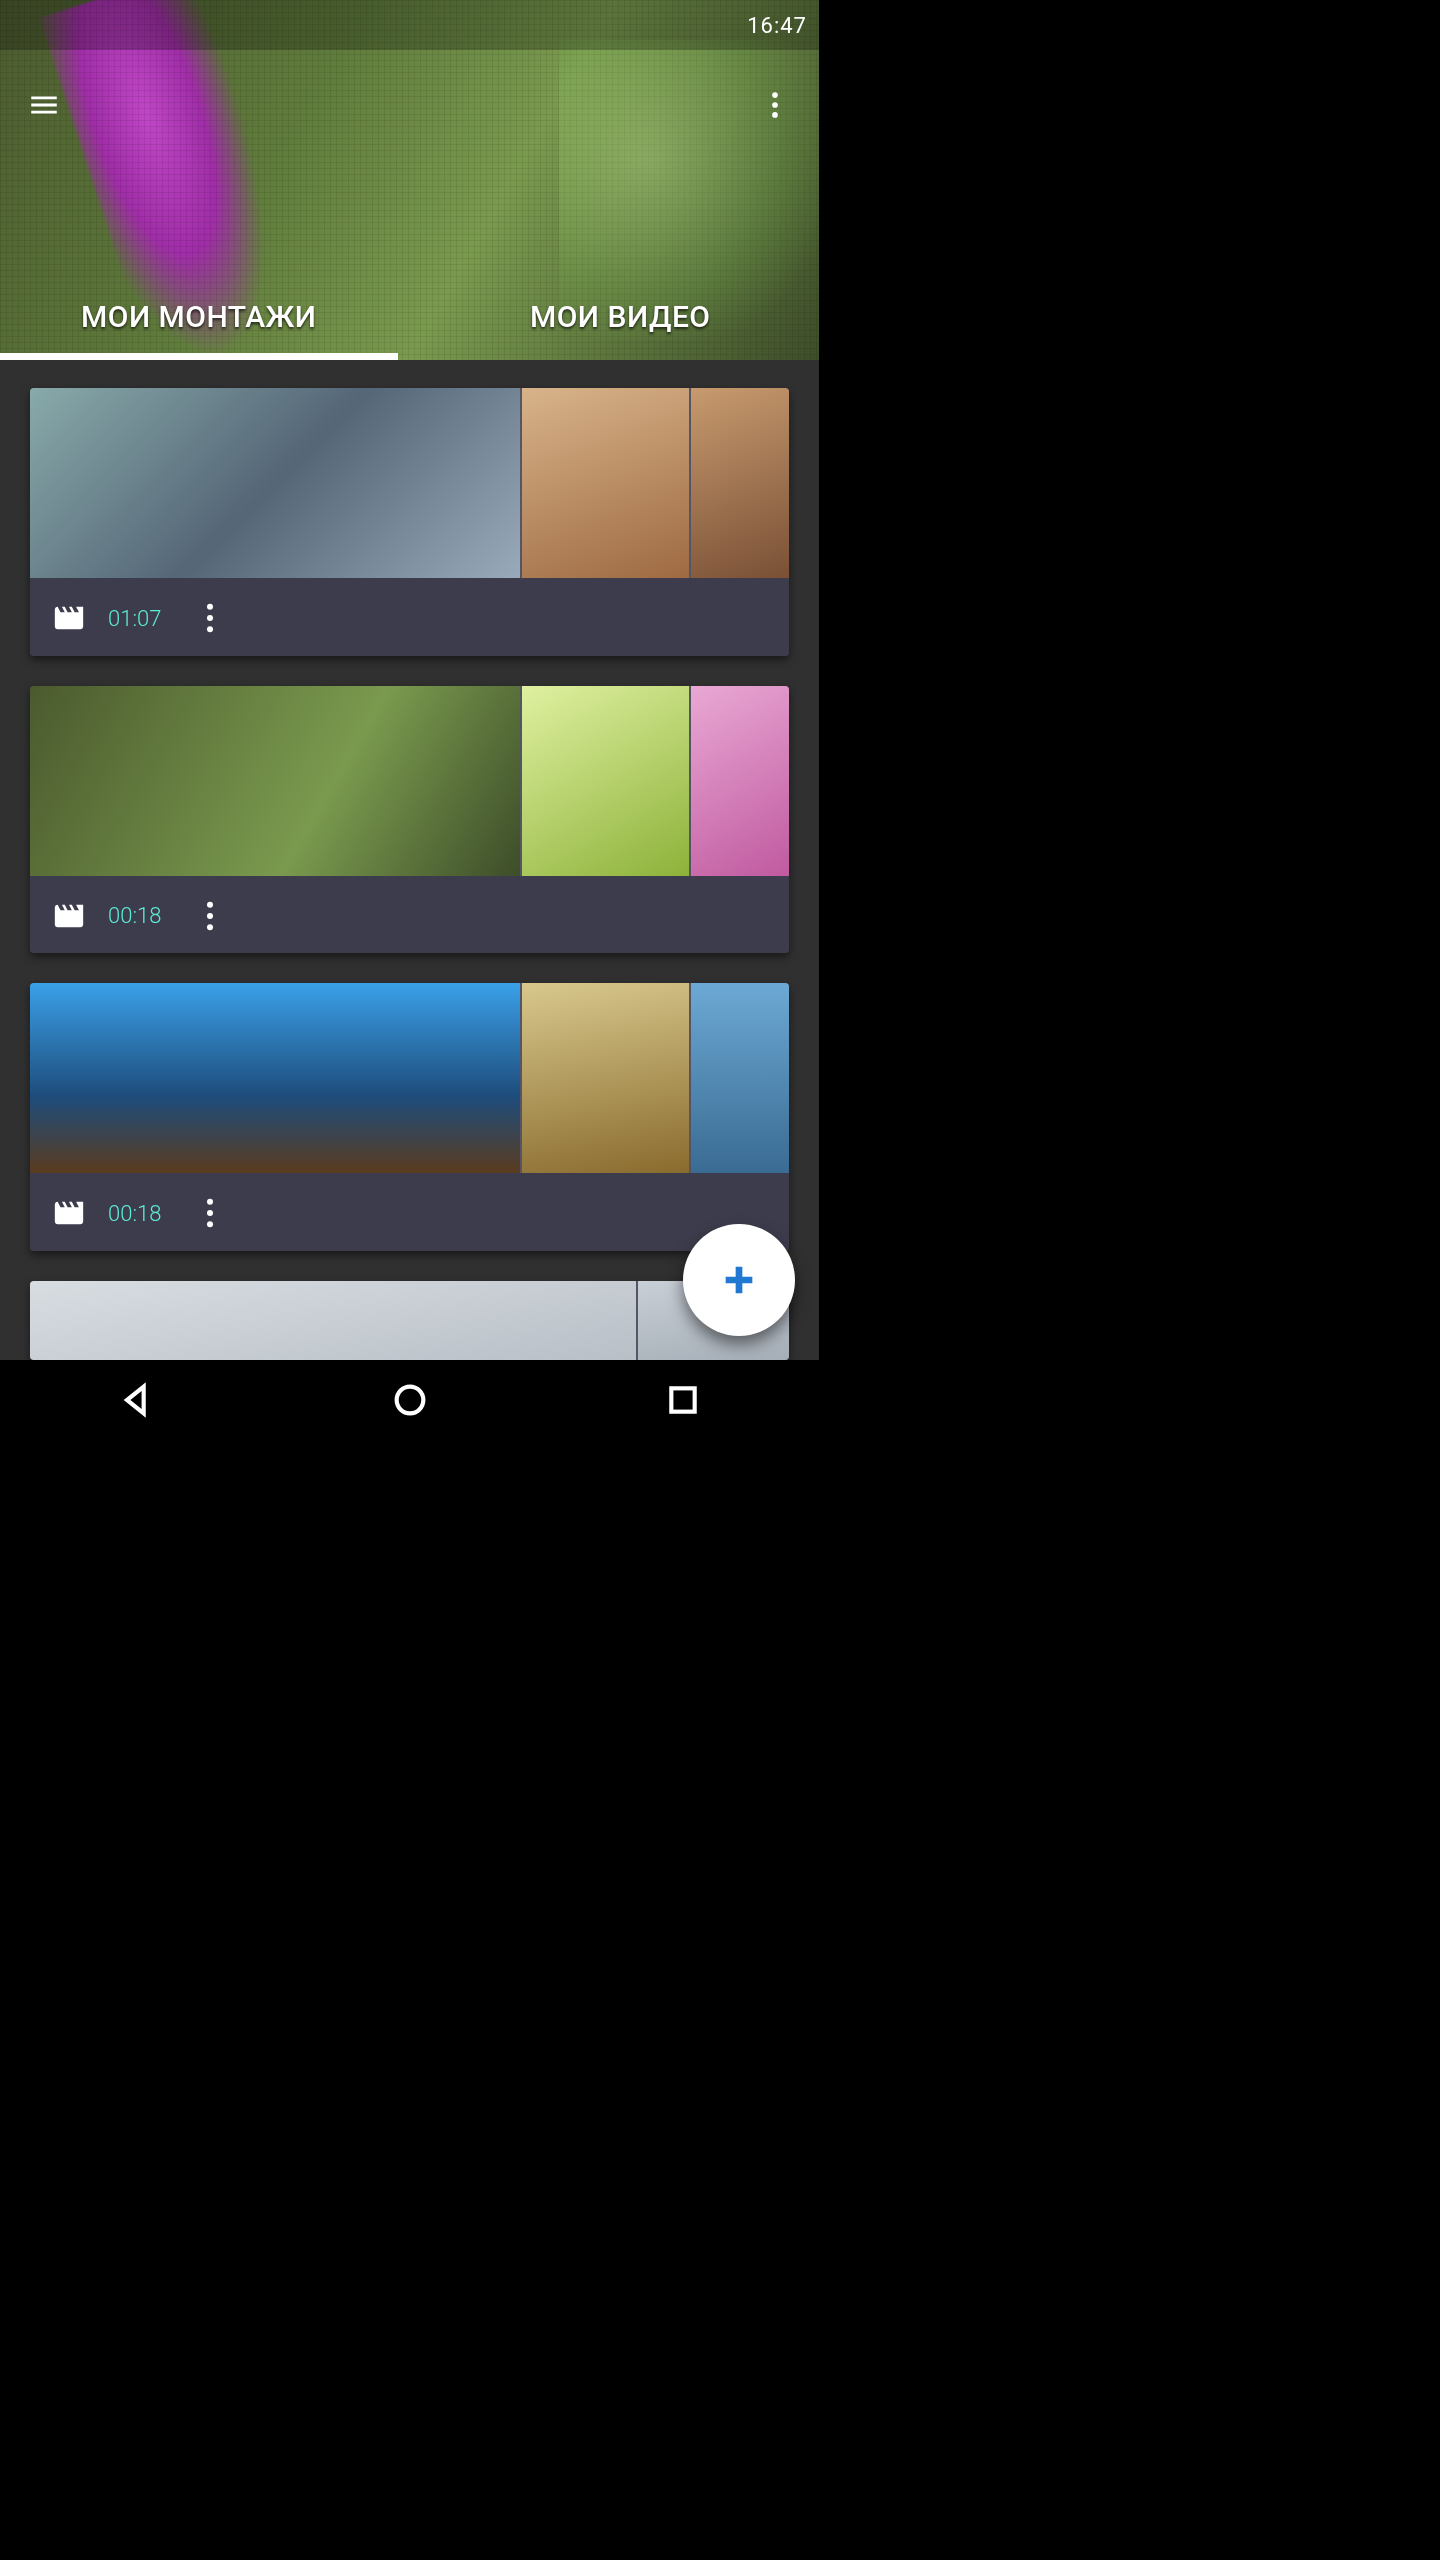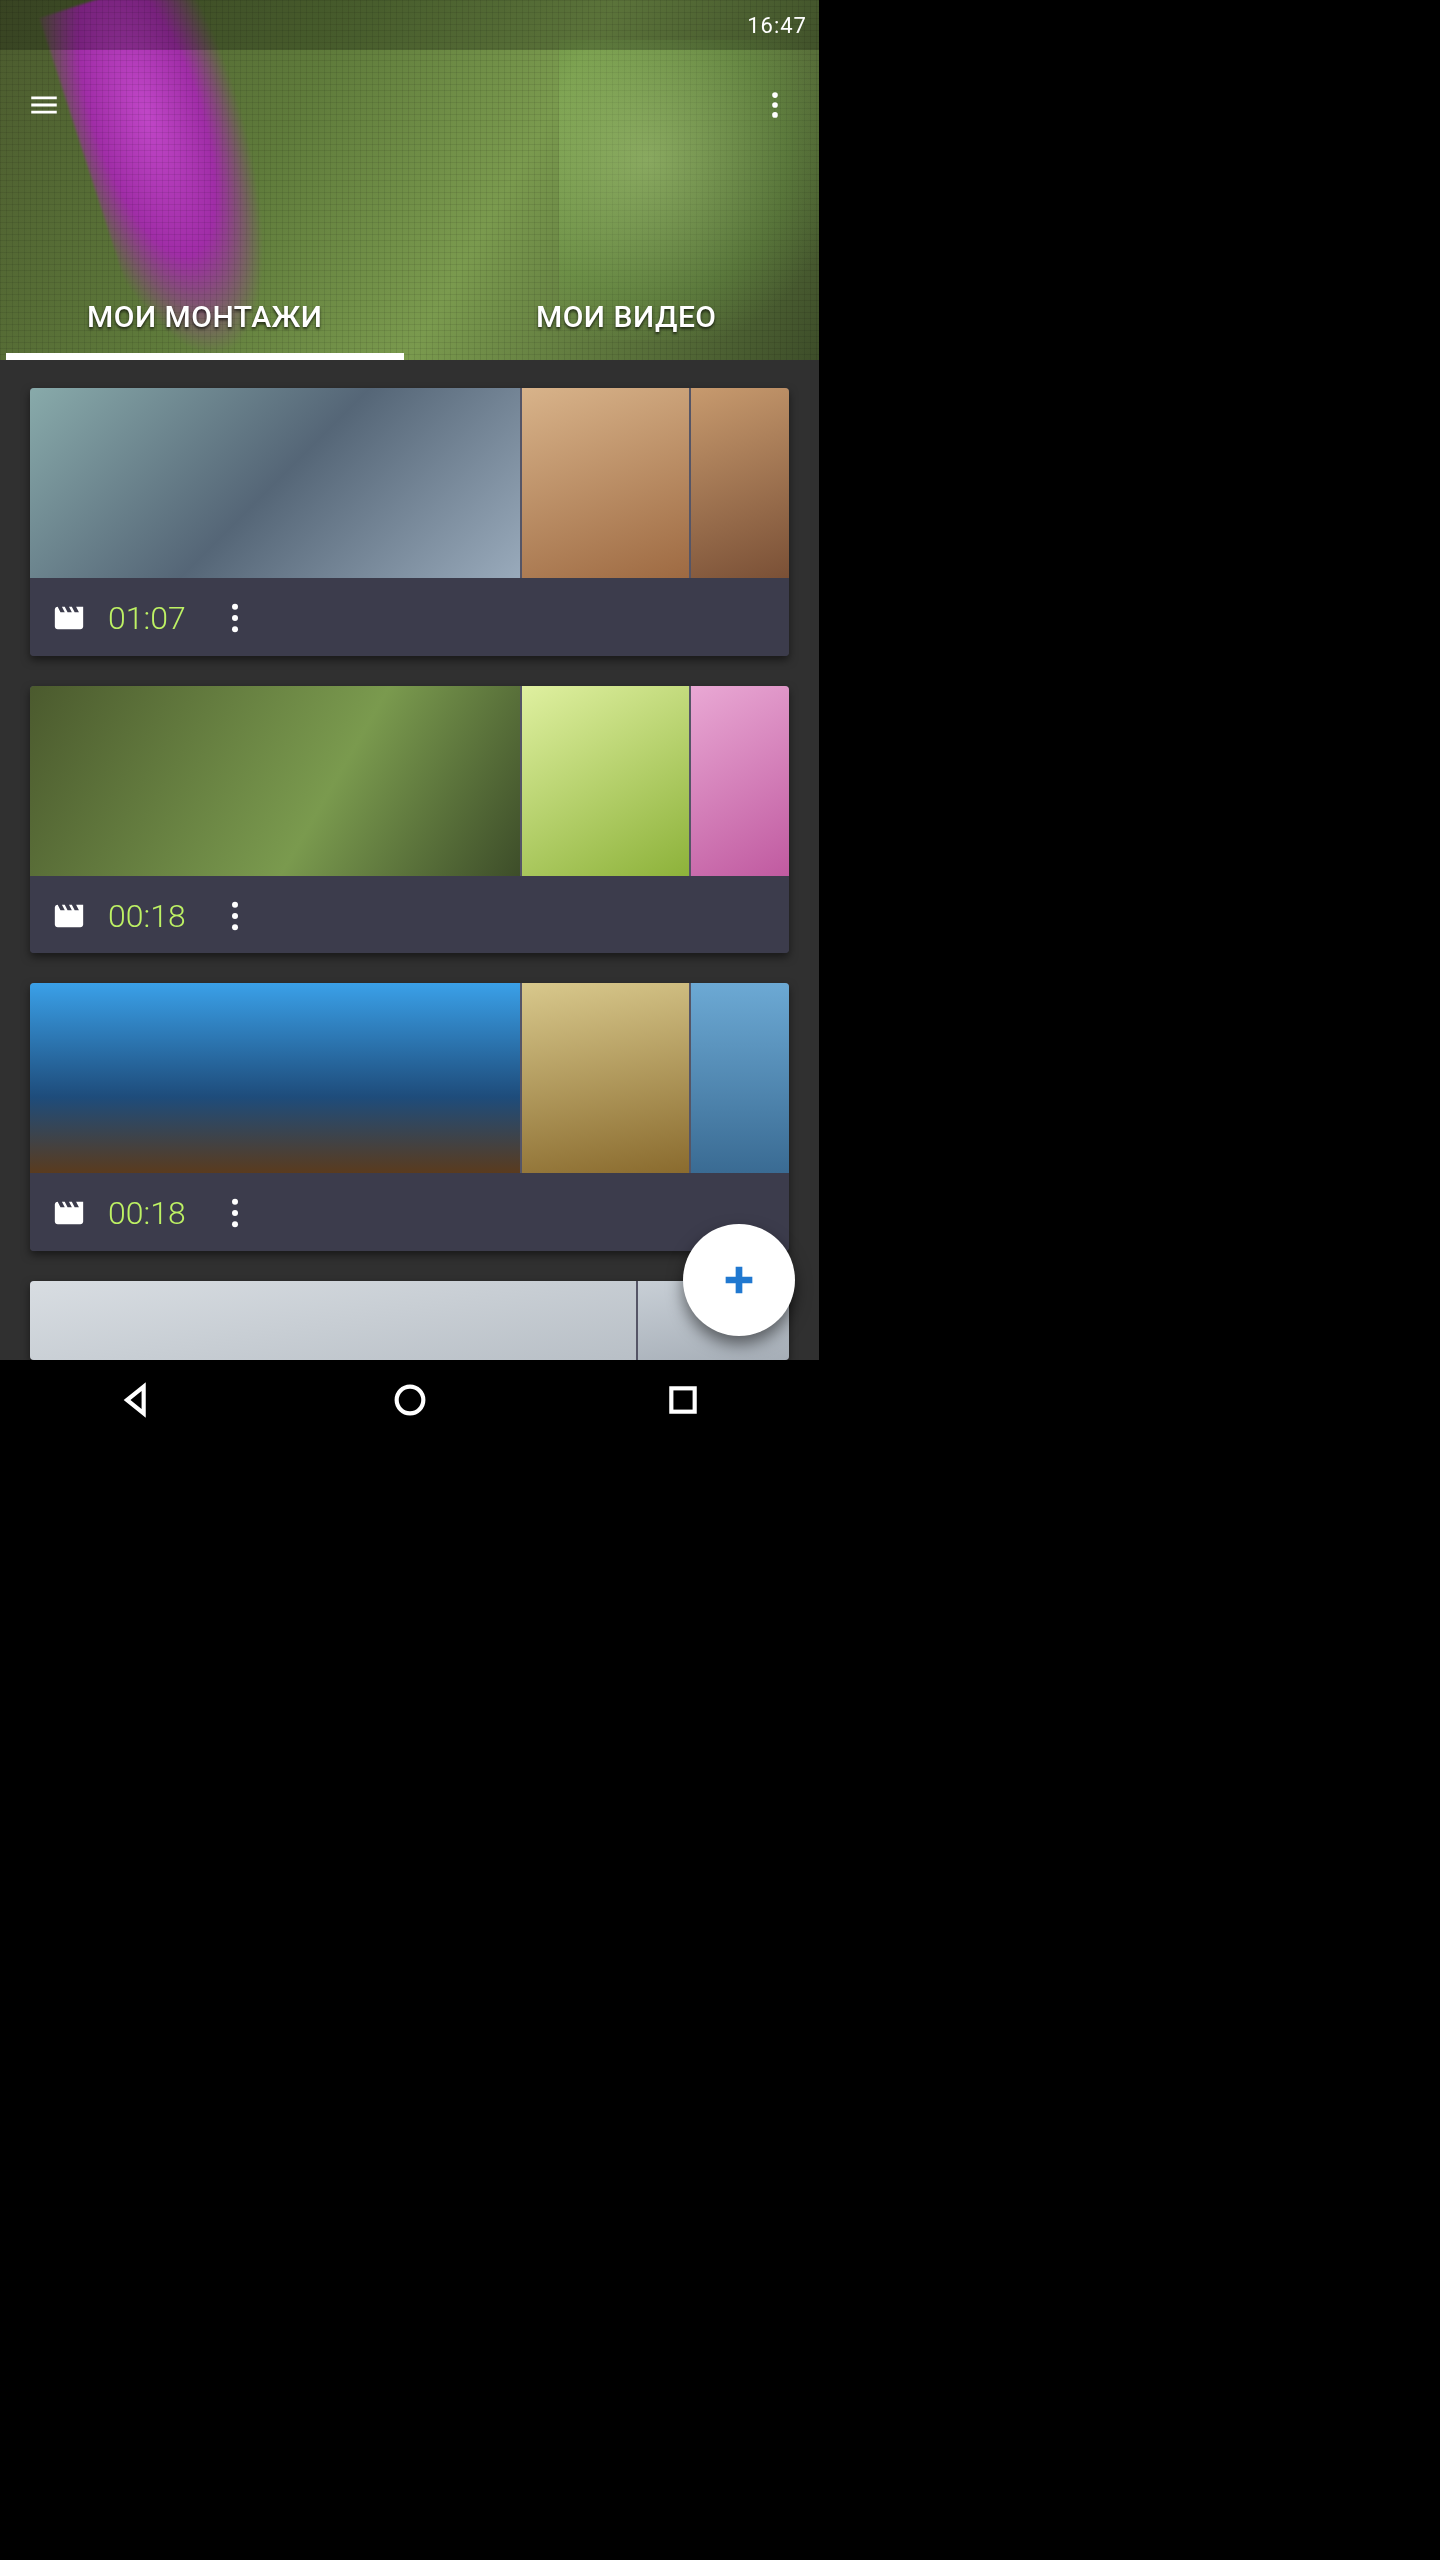"МОИ МОНТАЖИ" .tabs { left: 6px -> 0 }
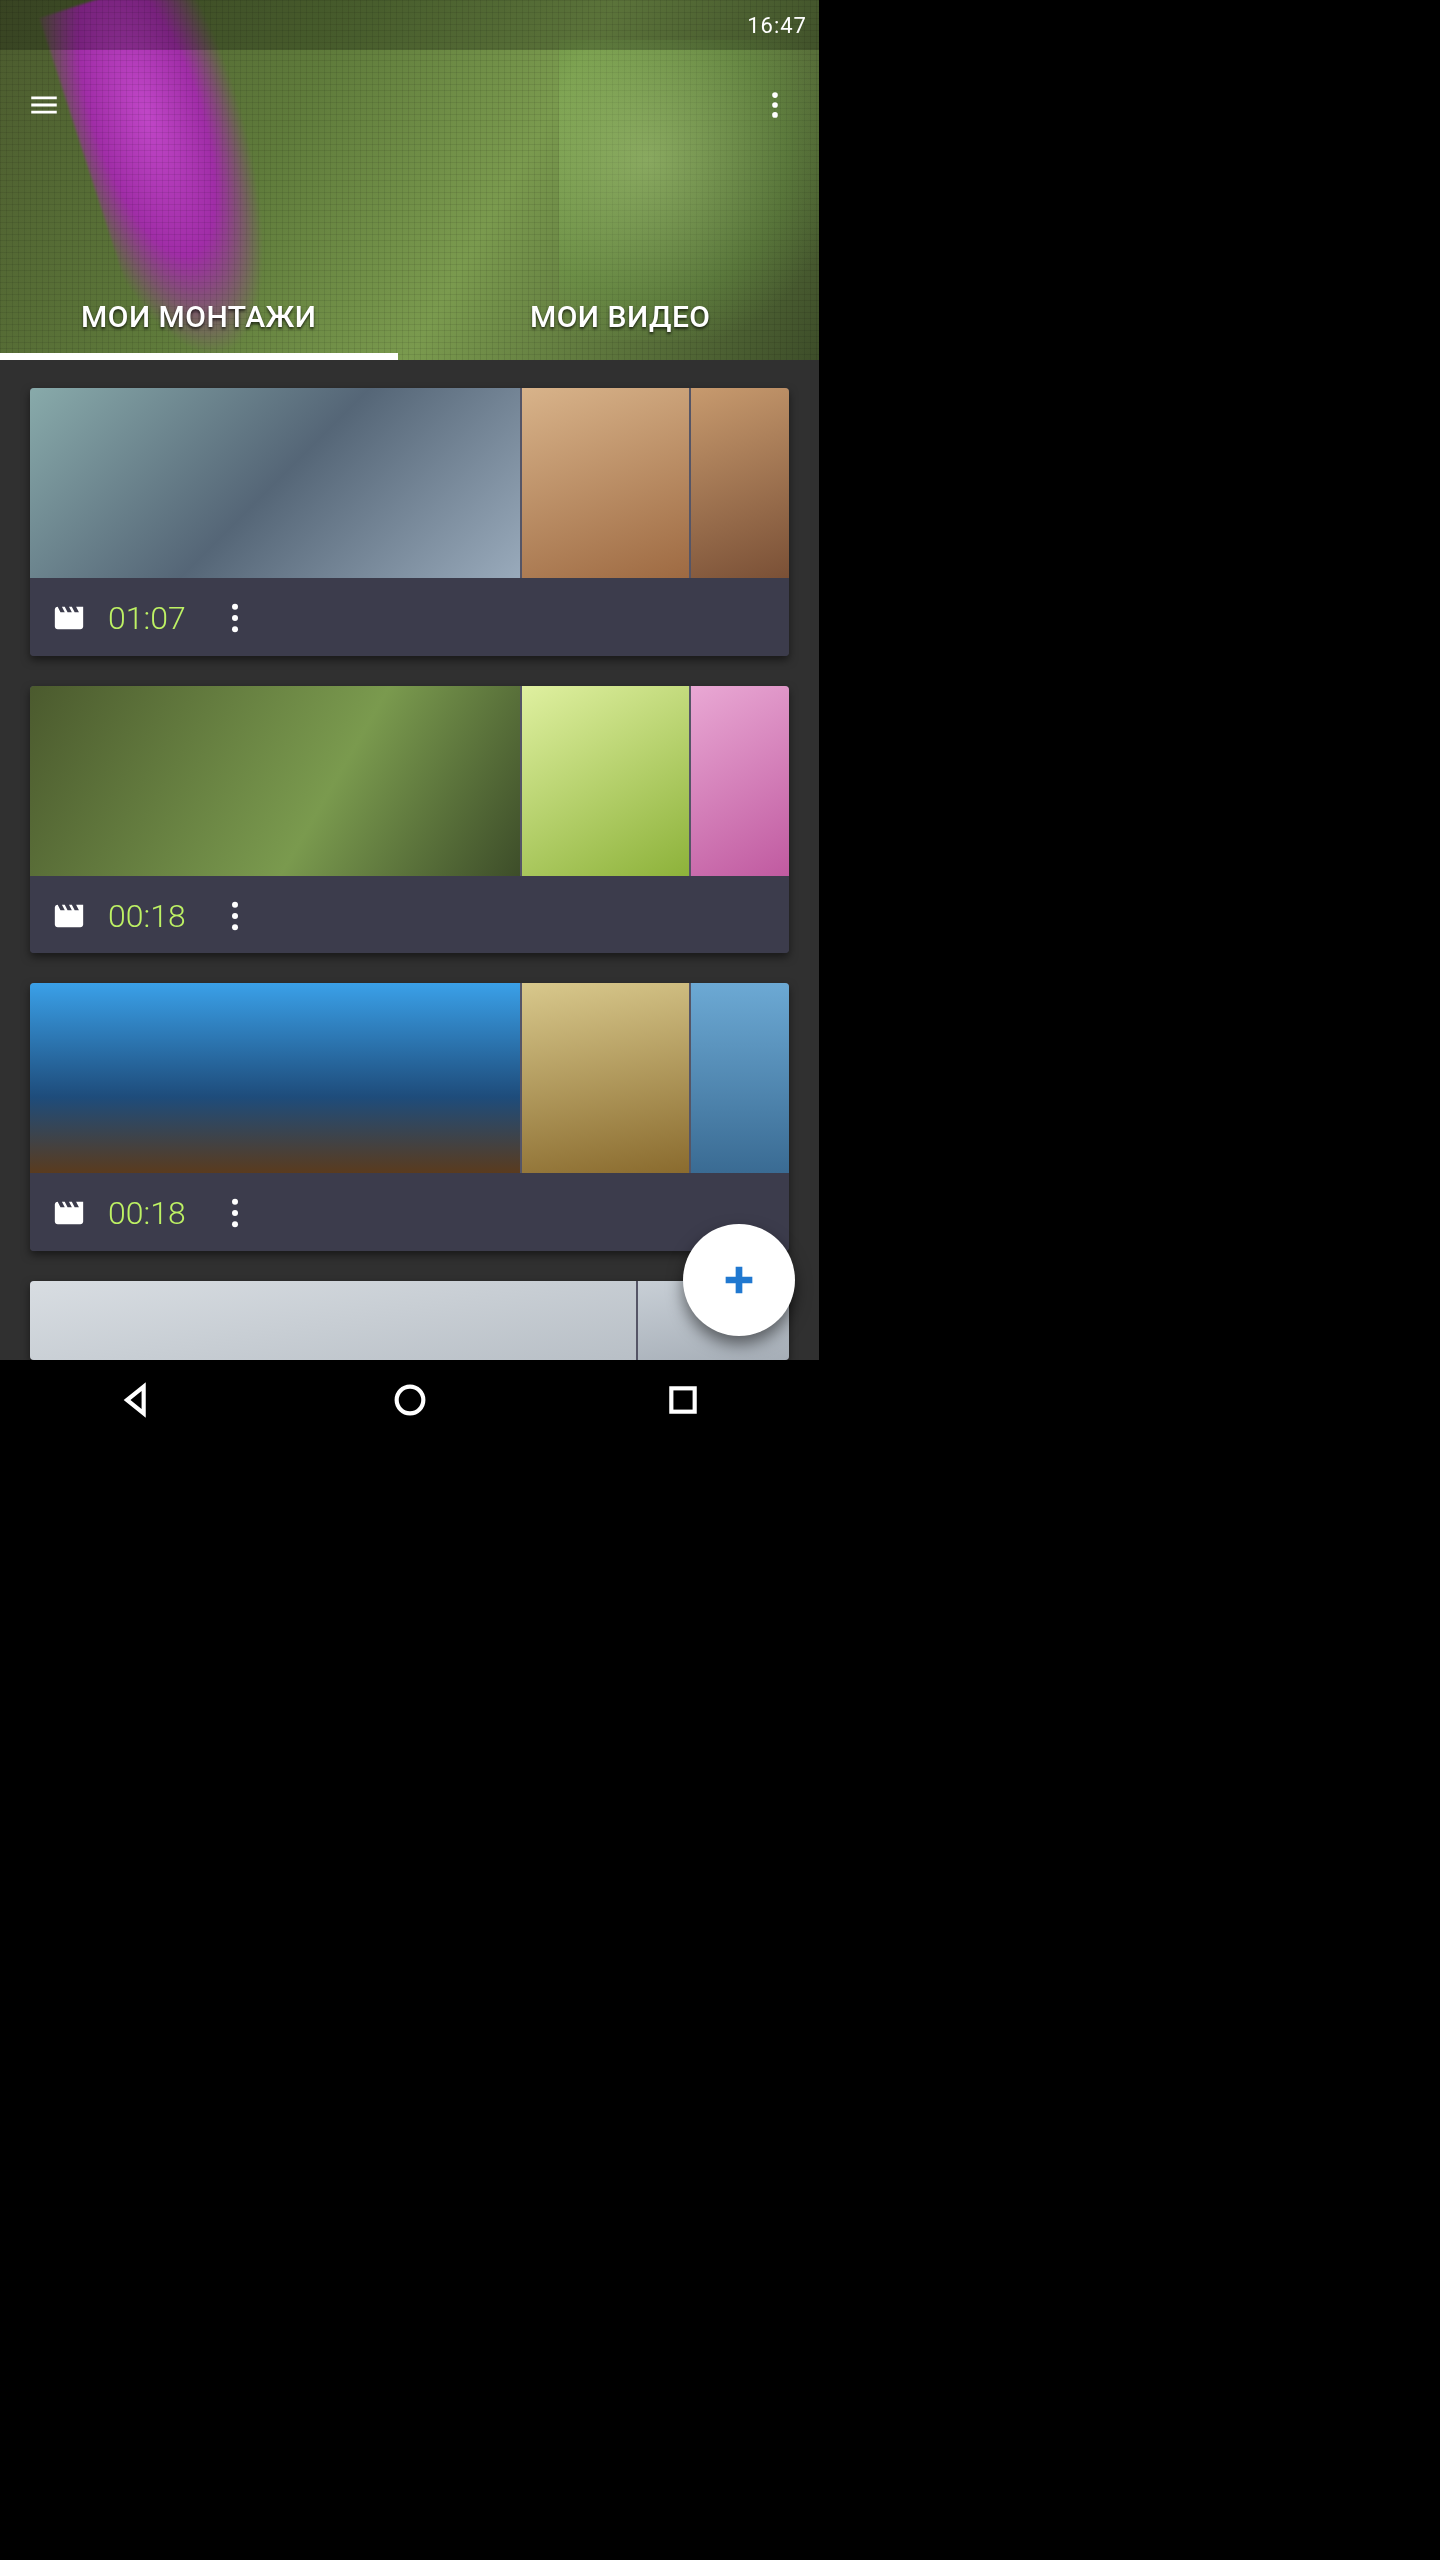"01:07" .dur { color: #bef264 -> #5eead4; font-size: 32px -> 22px }
